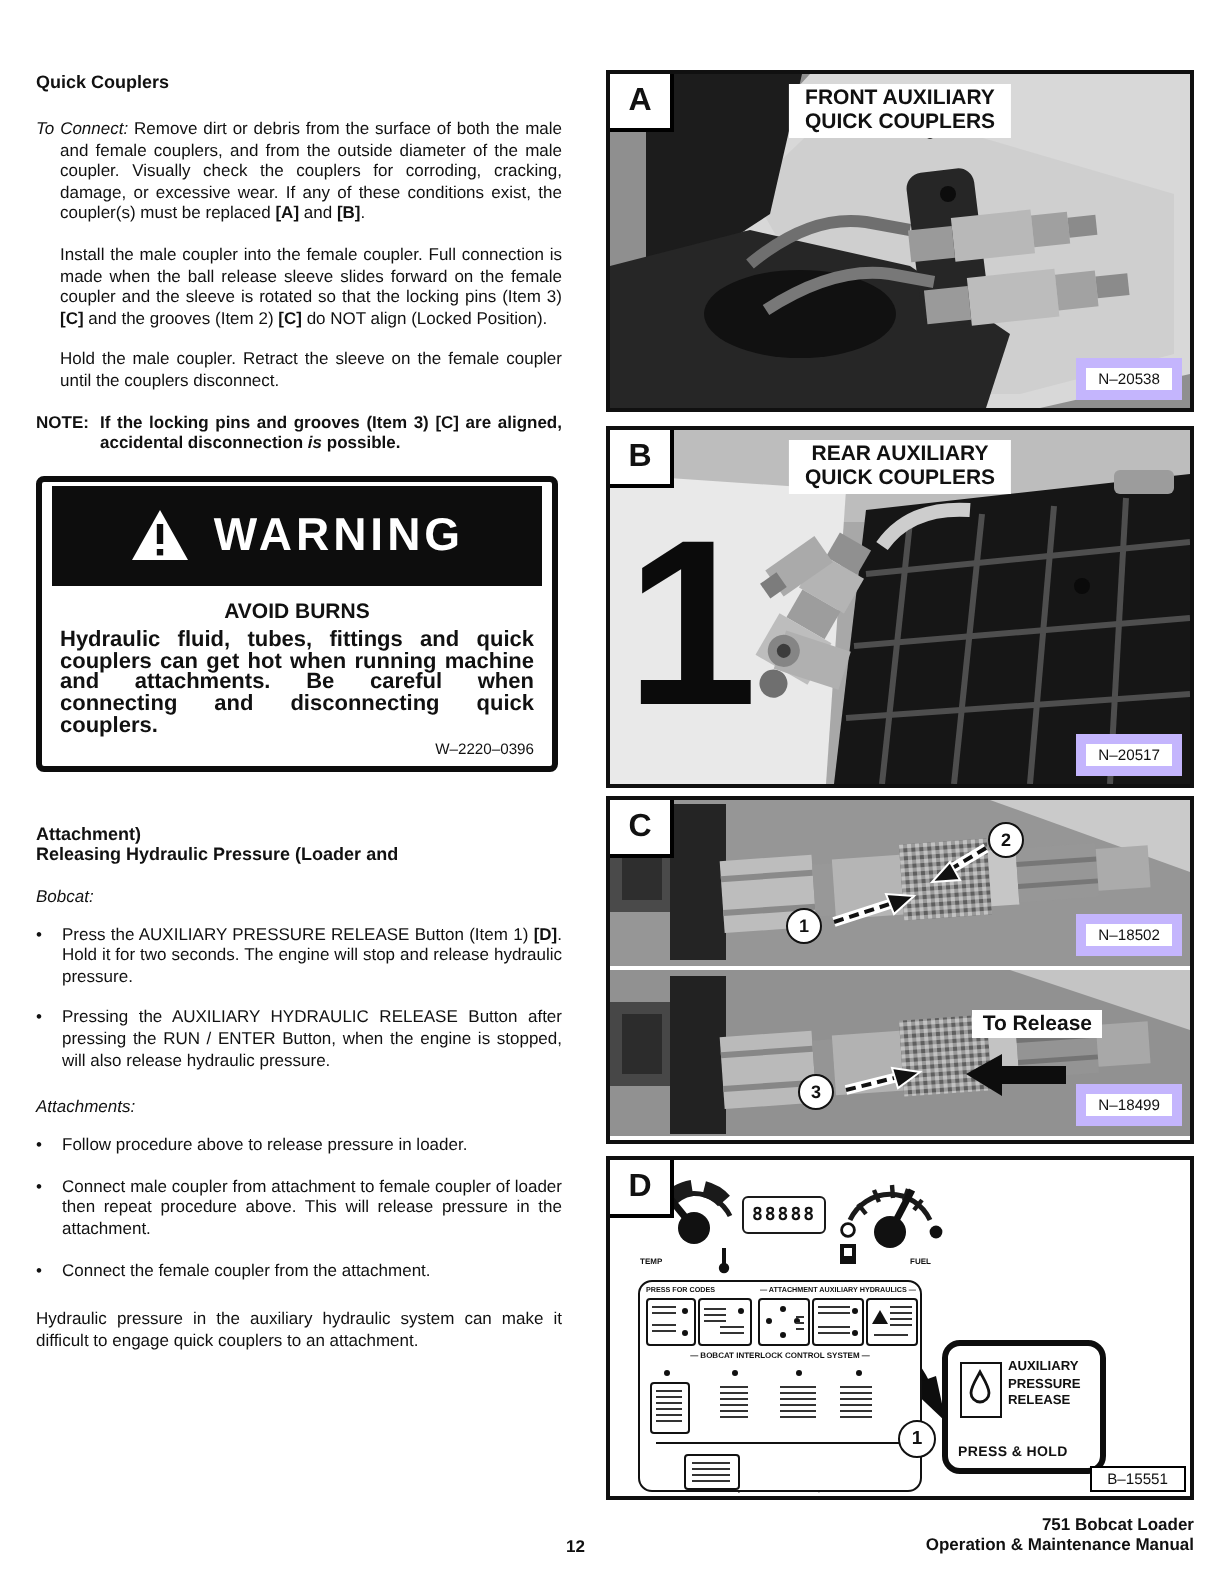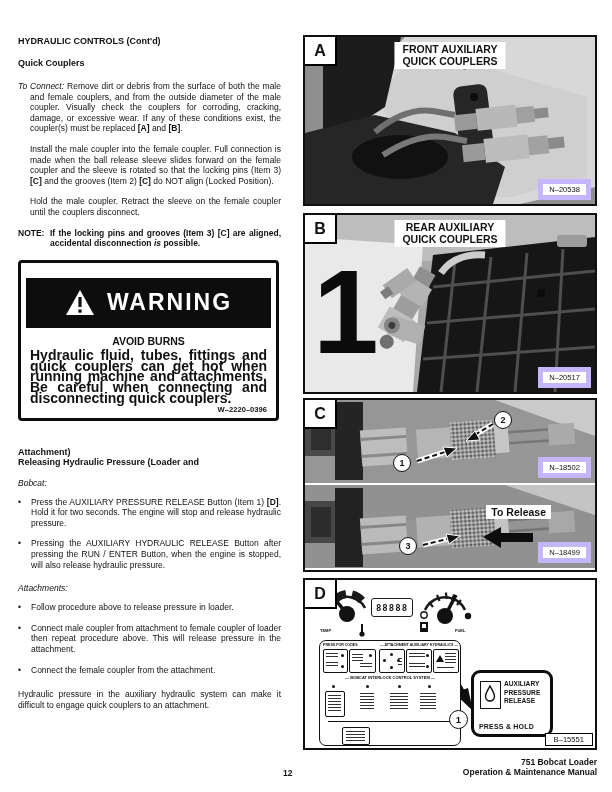"HYDRAULIC CONTROLS (Cont'd)" div.h1 { html: <div>HYDRAULIC CONTROLS (Cont'd)</div> -> none }
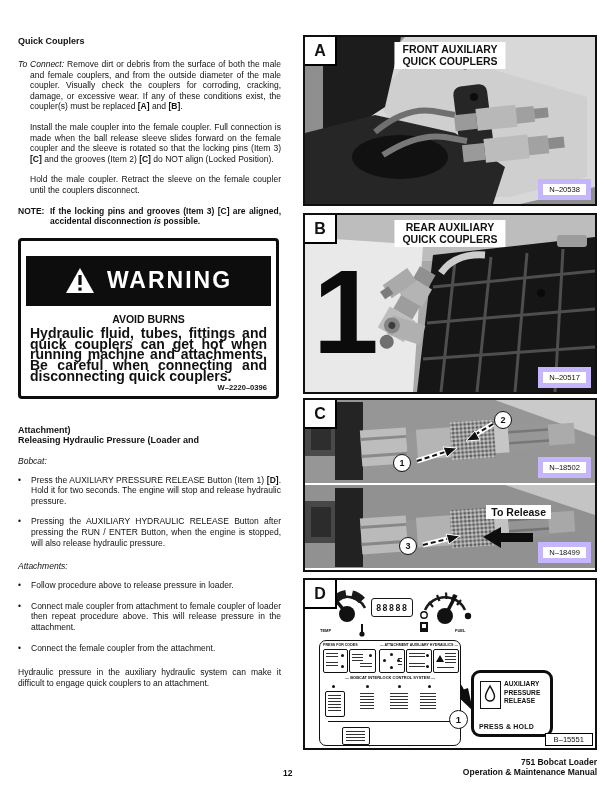"WARNING" .warnbox { padding: 15px 5px 4px 5px -> 2px 5px 4px 5px }
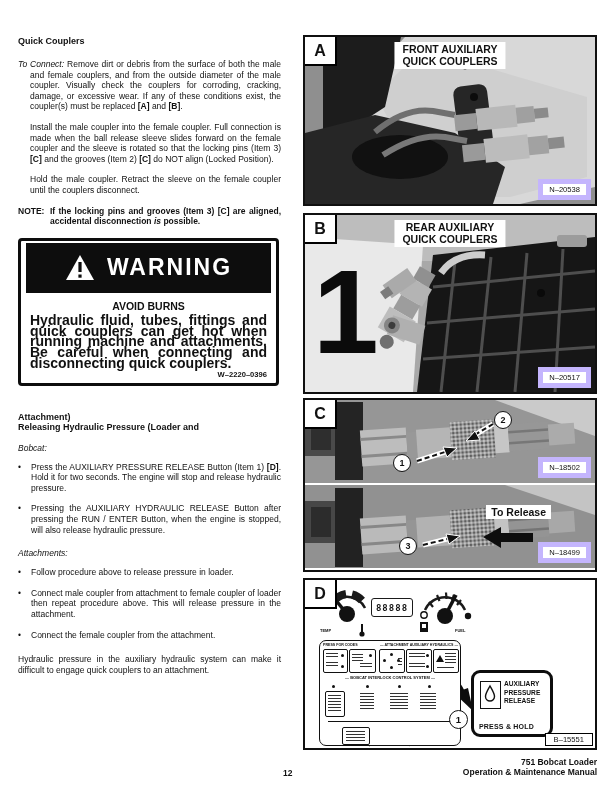"Hydraulic fluid, tubes, fittings and" .warnbody { font-size: 14px -> 11px }
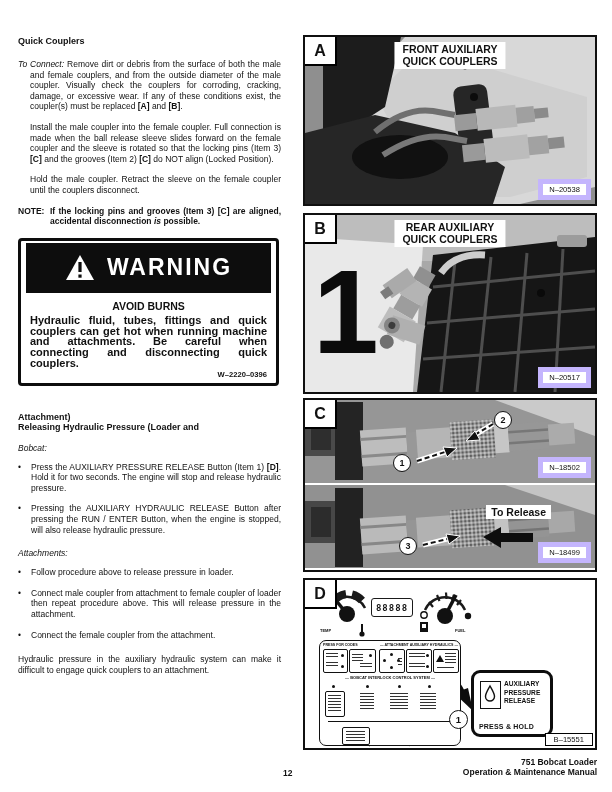"W–2220–0396" .warncode { font-weight: bold -> normal }
